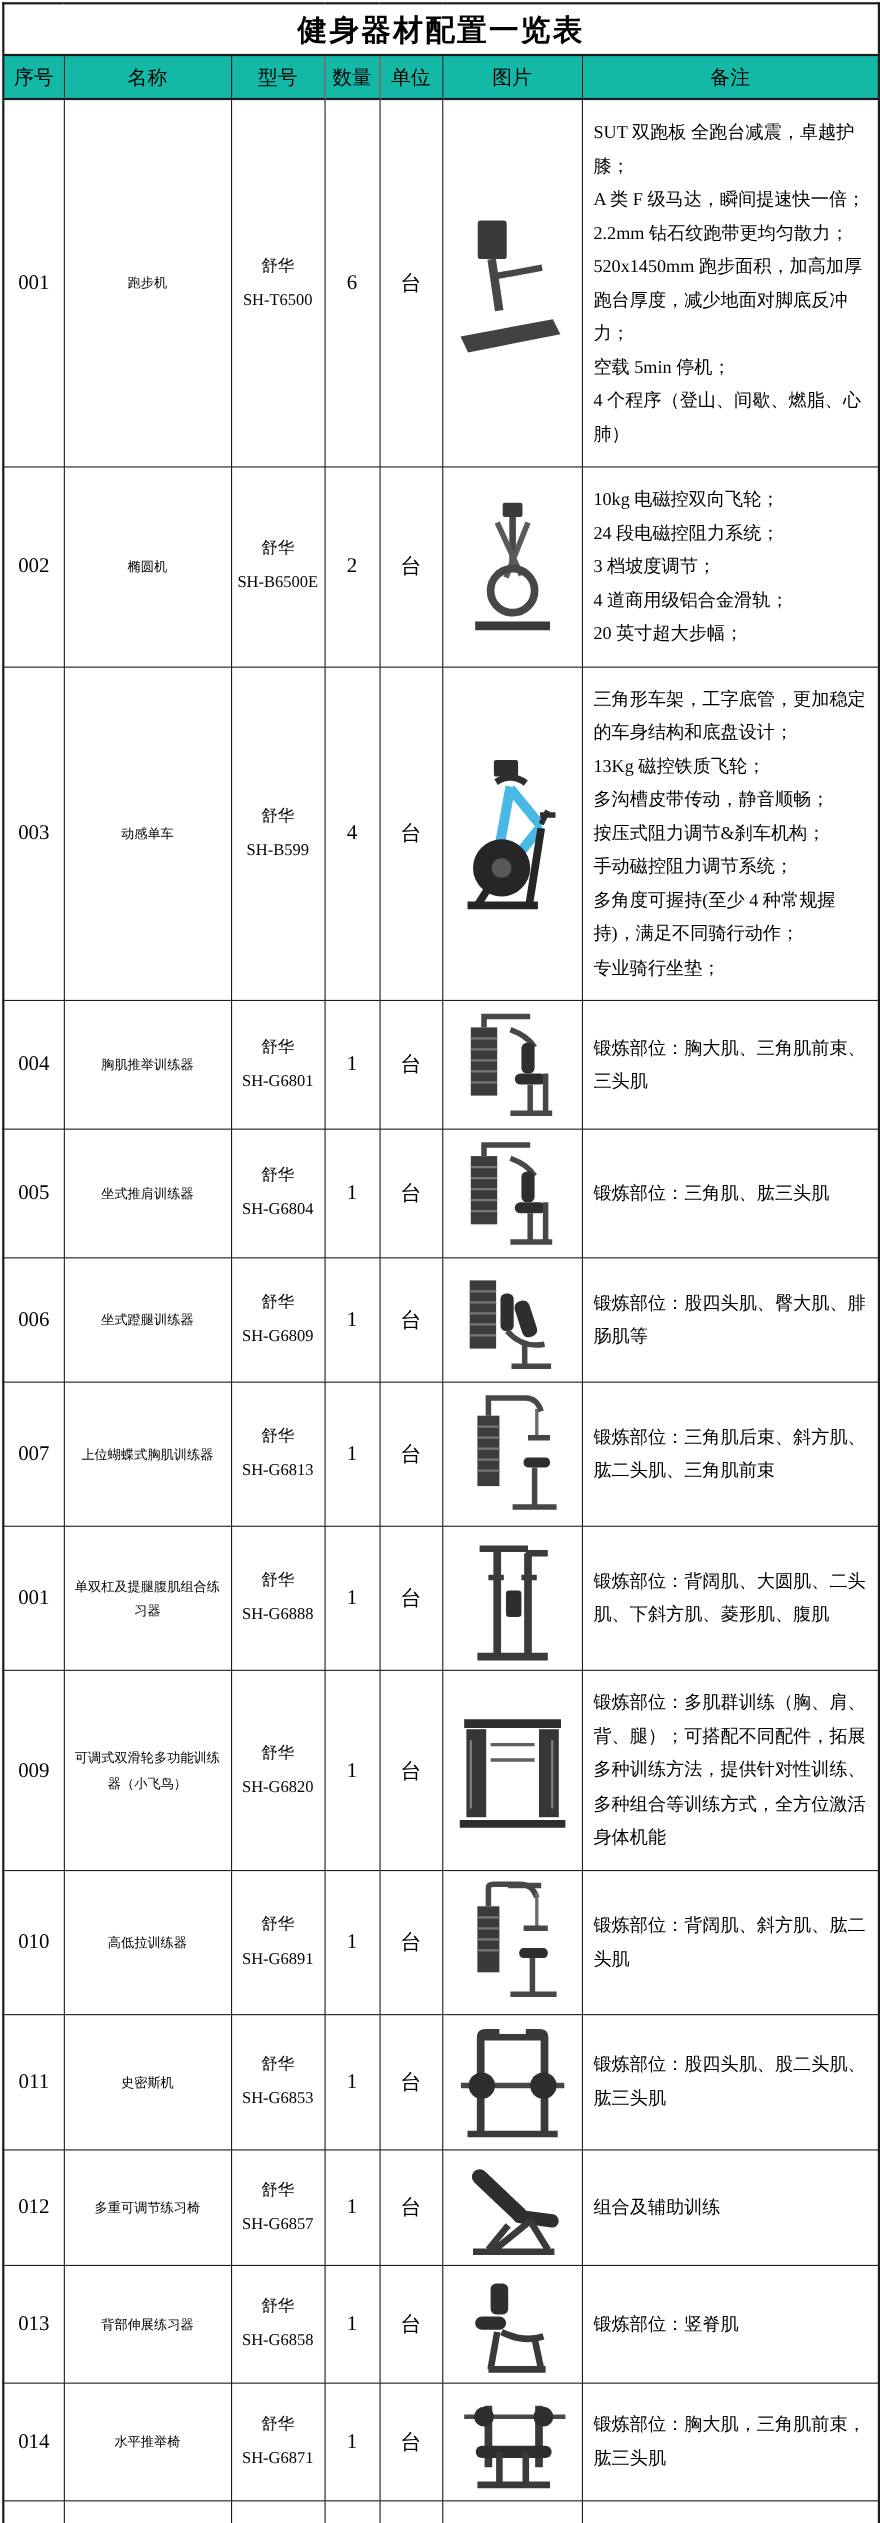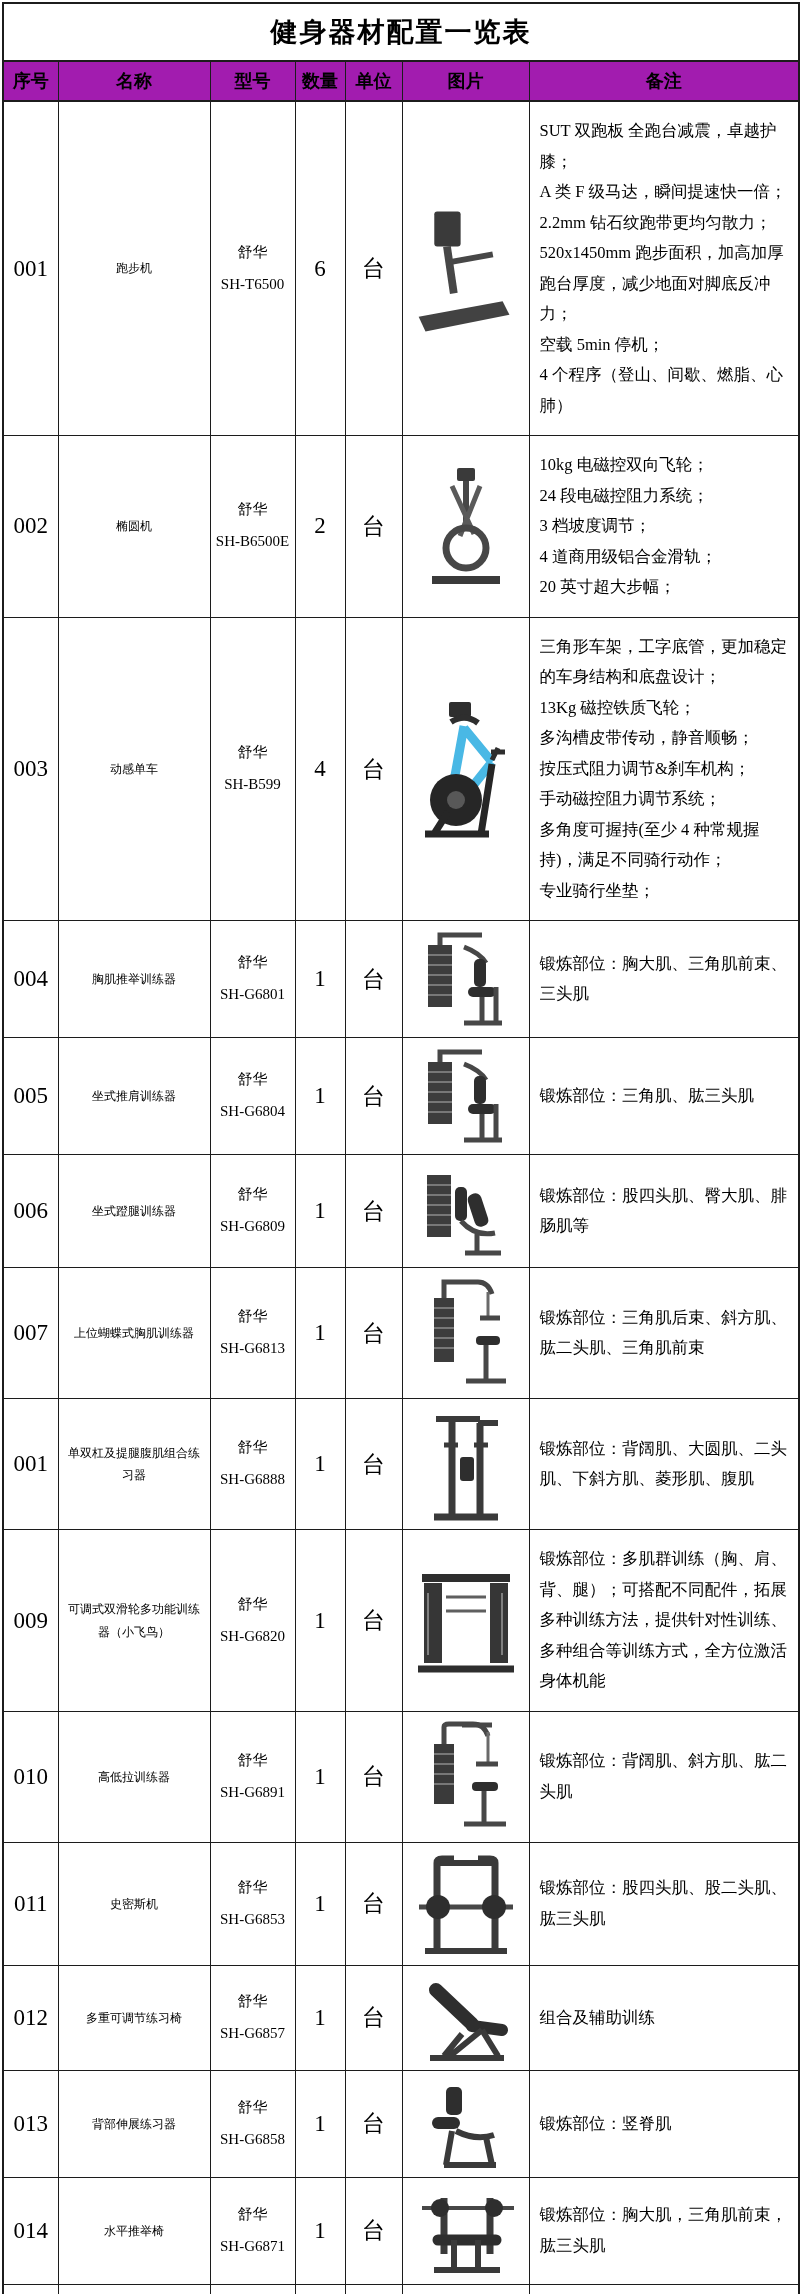"健身器材配置一览表" .title-cell { height: 58px -> 47px }
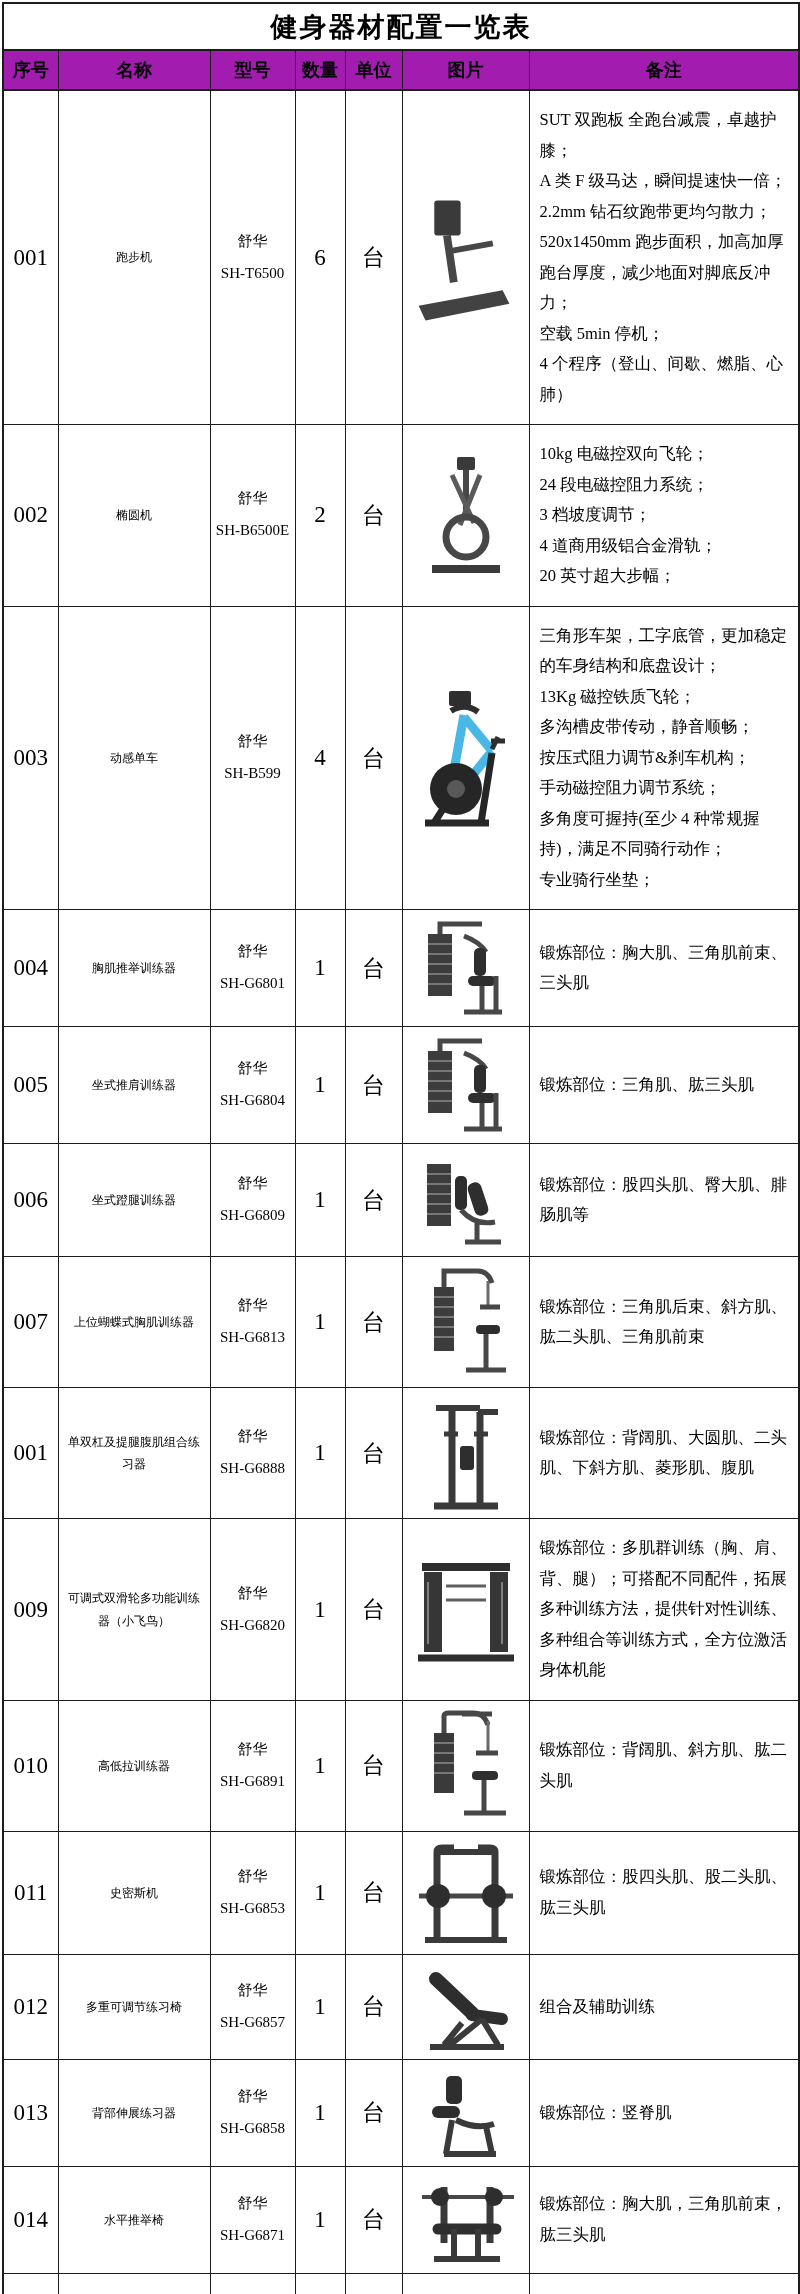"序号" .head-row th { background: #a21caf -> #14b8a6; font-weight: bold -> normal }
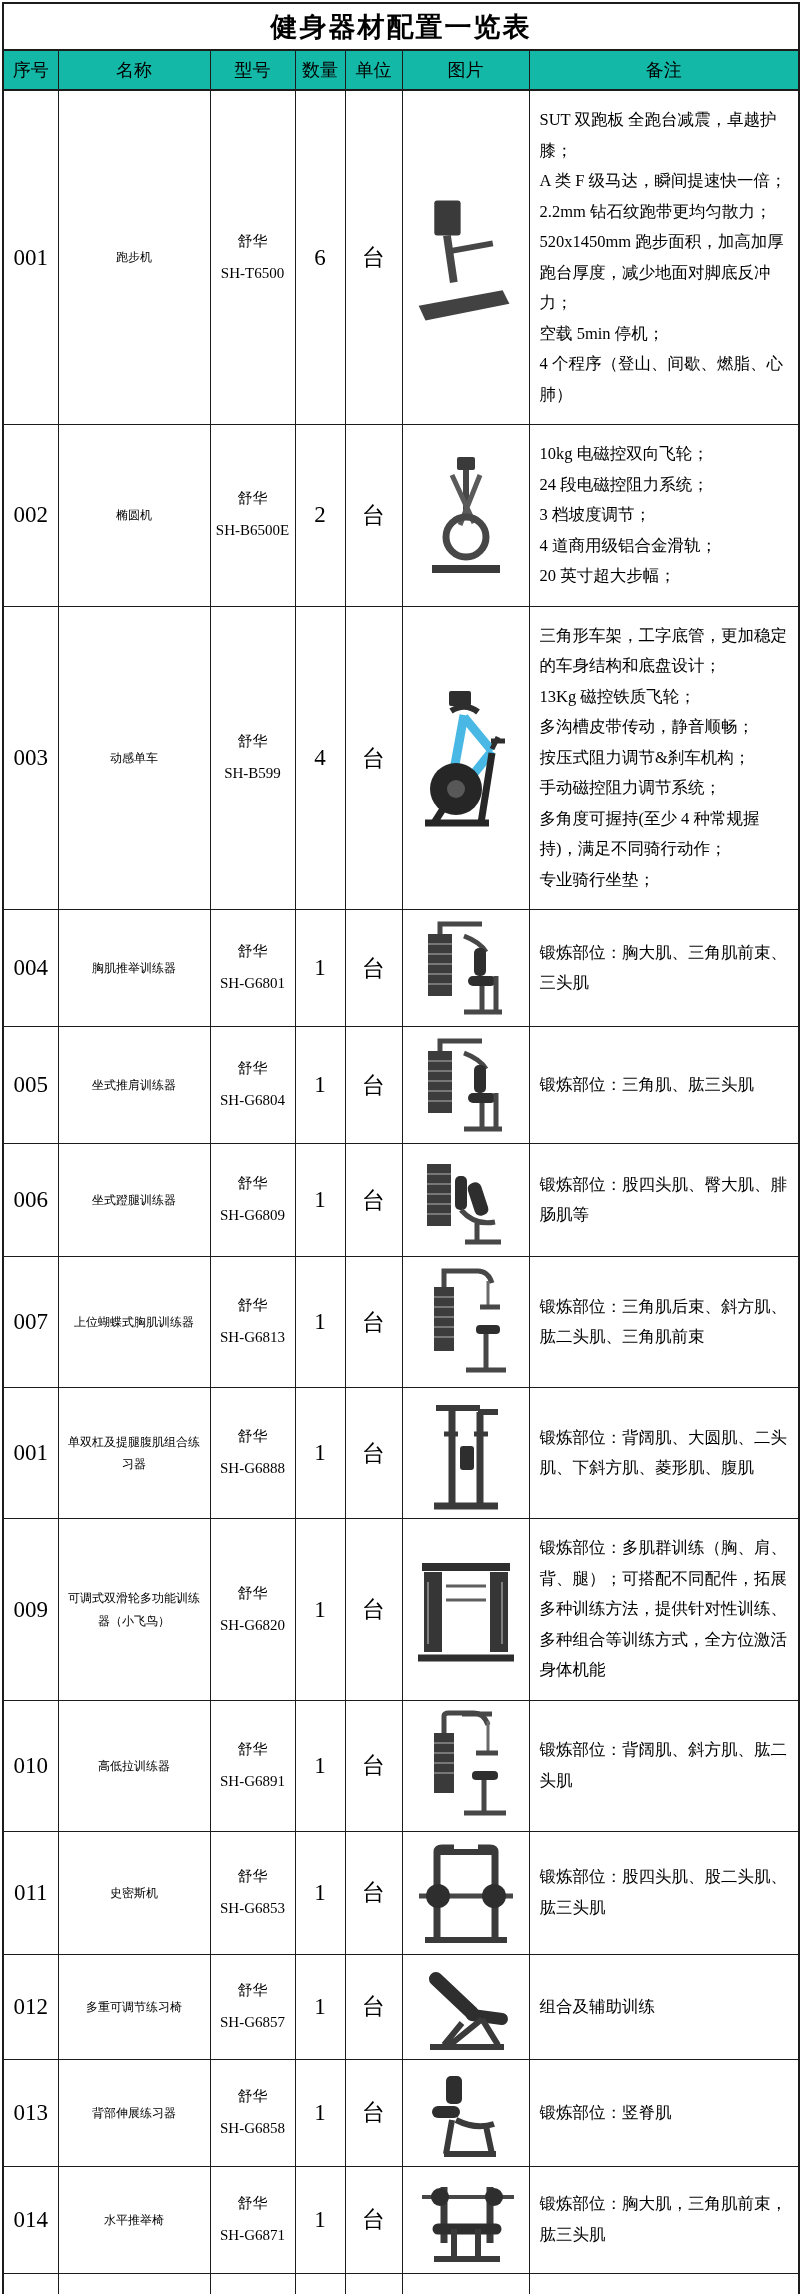"001" .c-no,.c-qty,.c-unit { font-size: 23px -> 19px }
